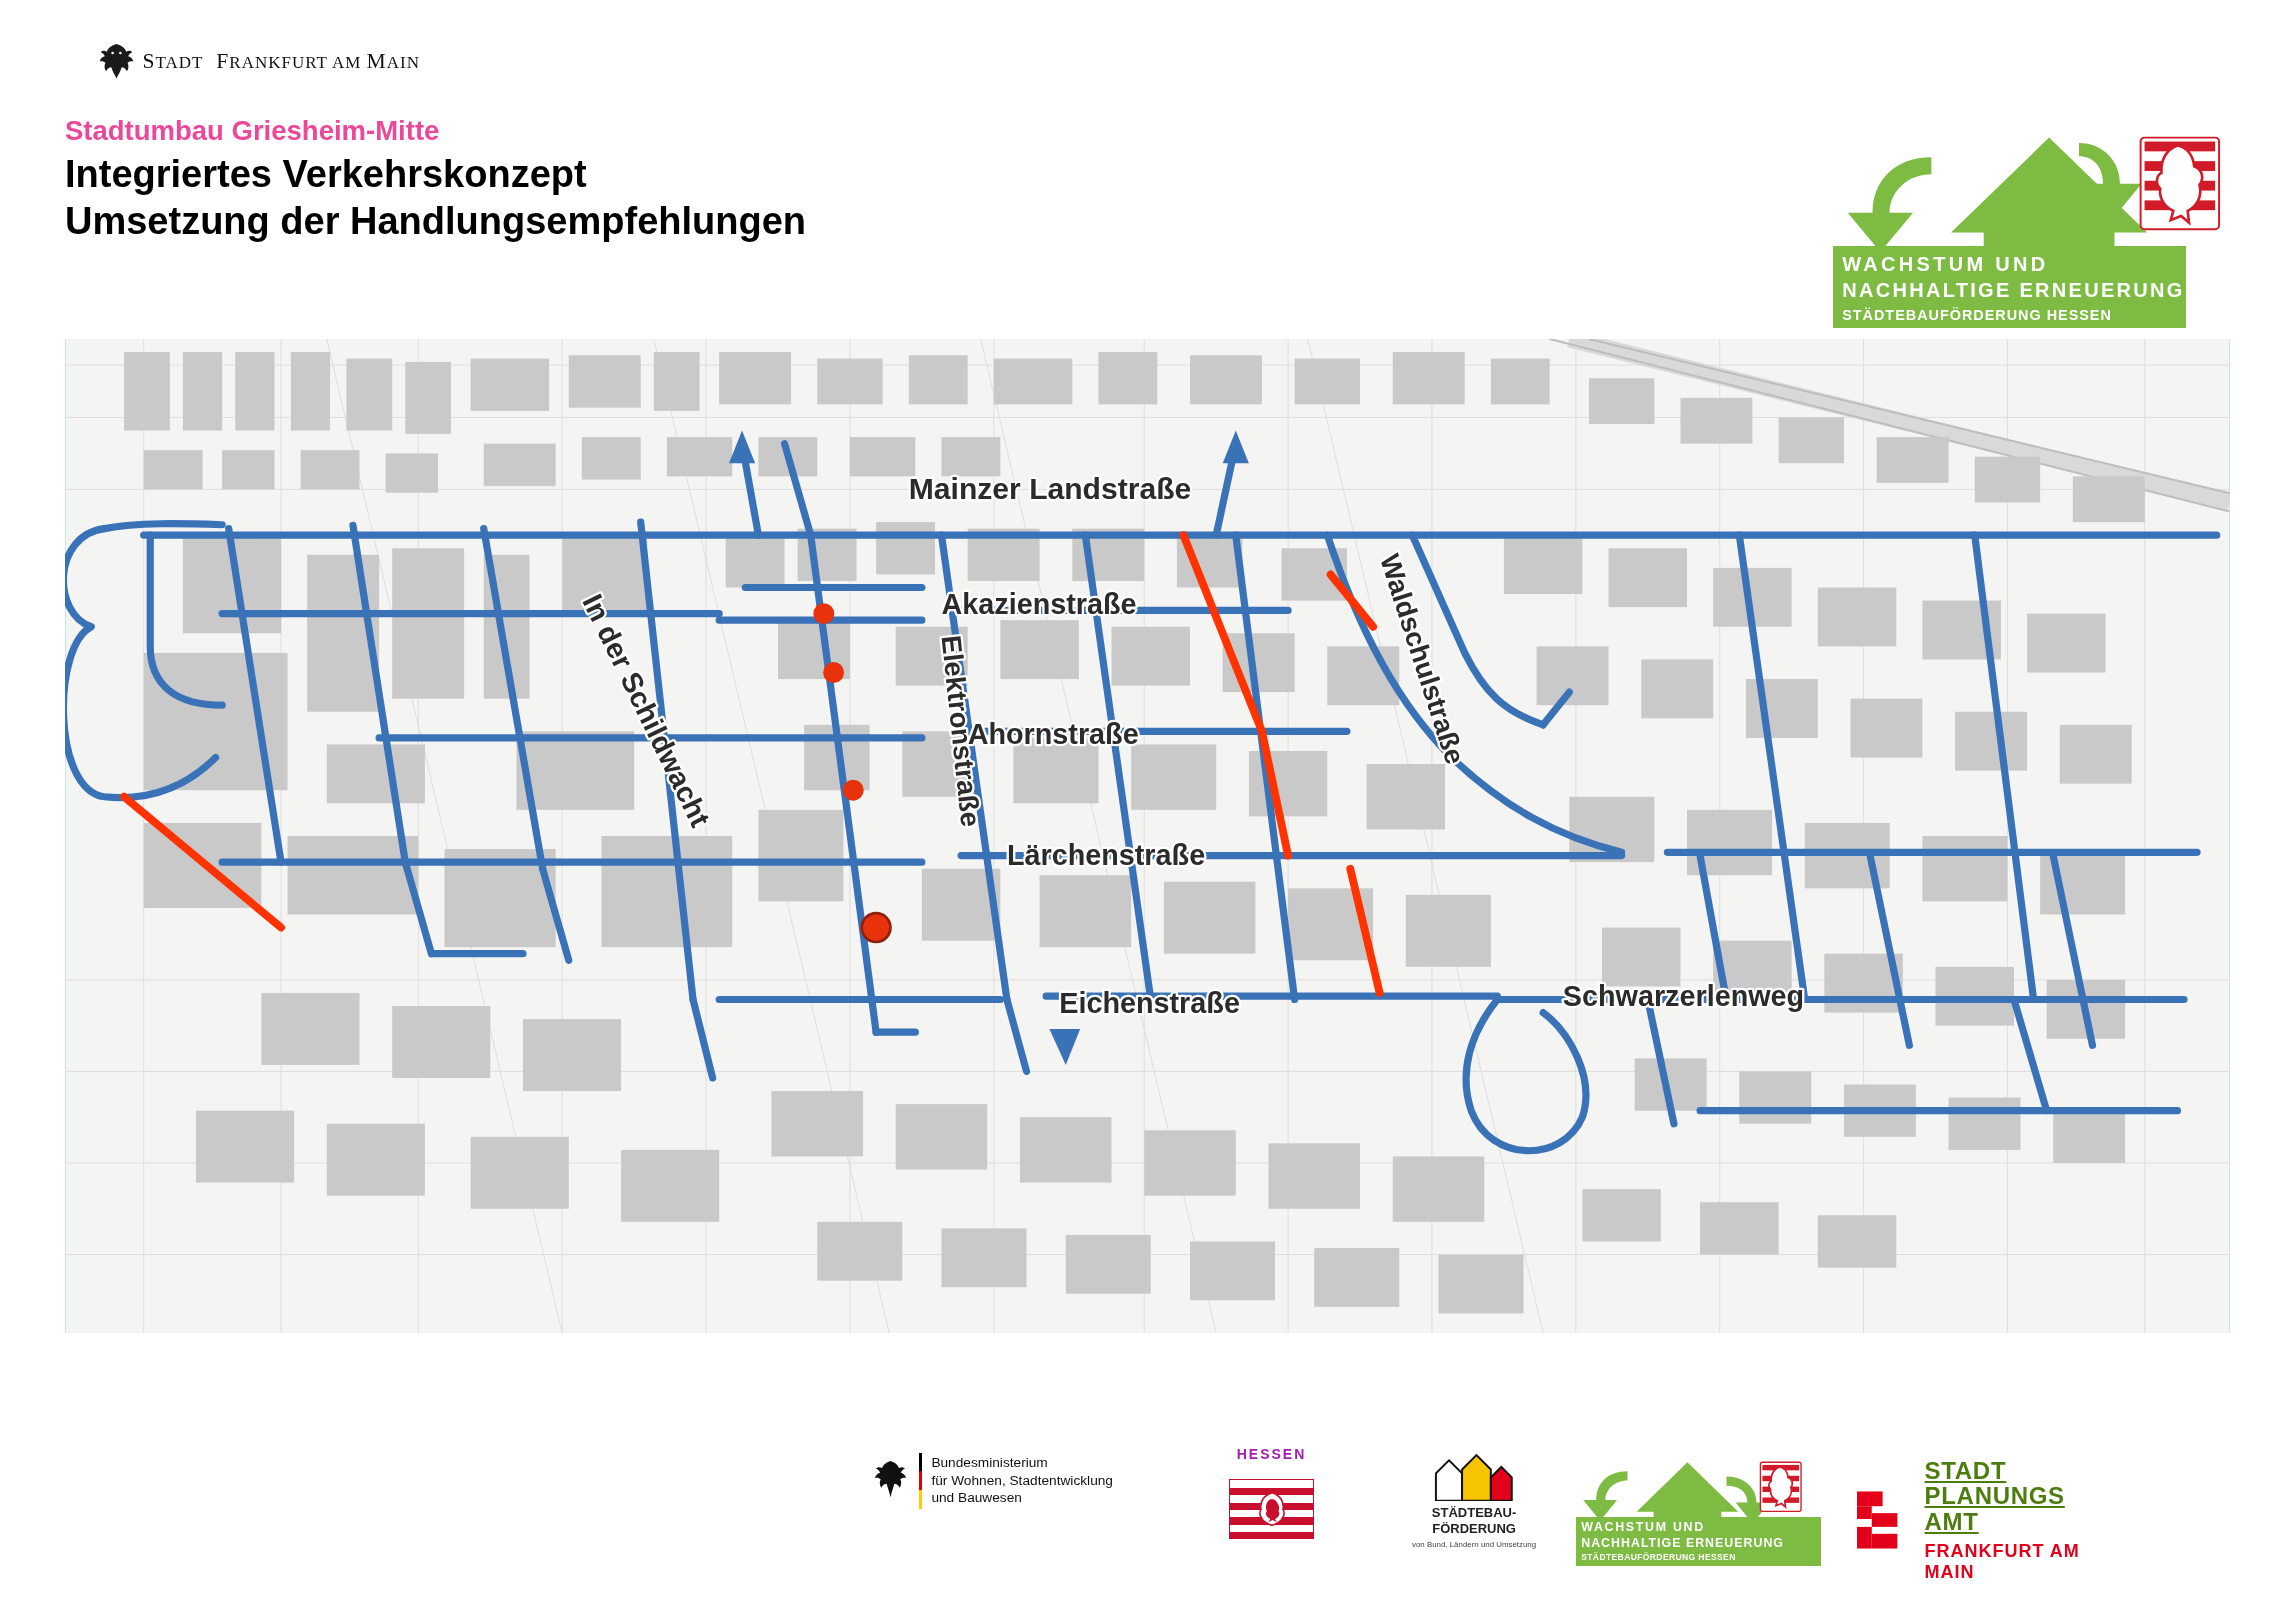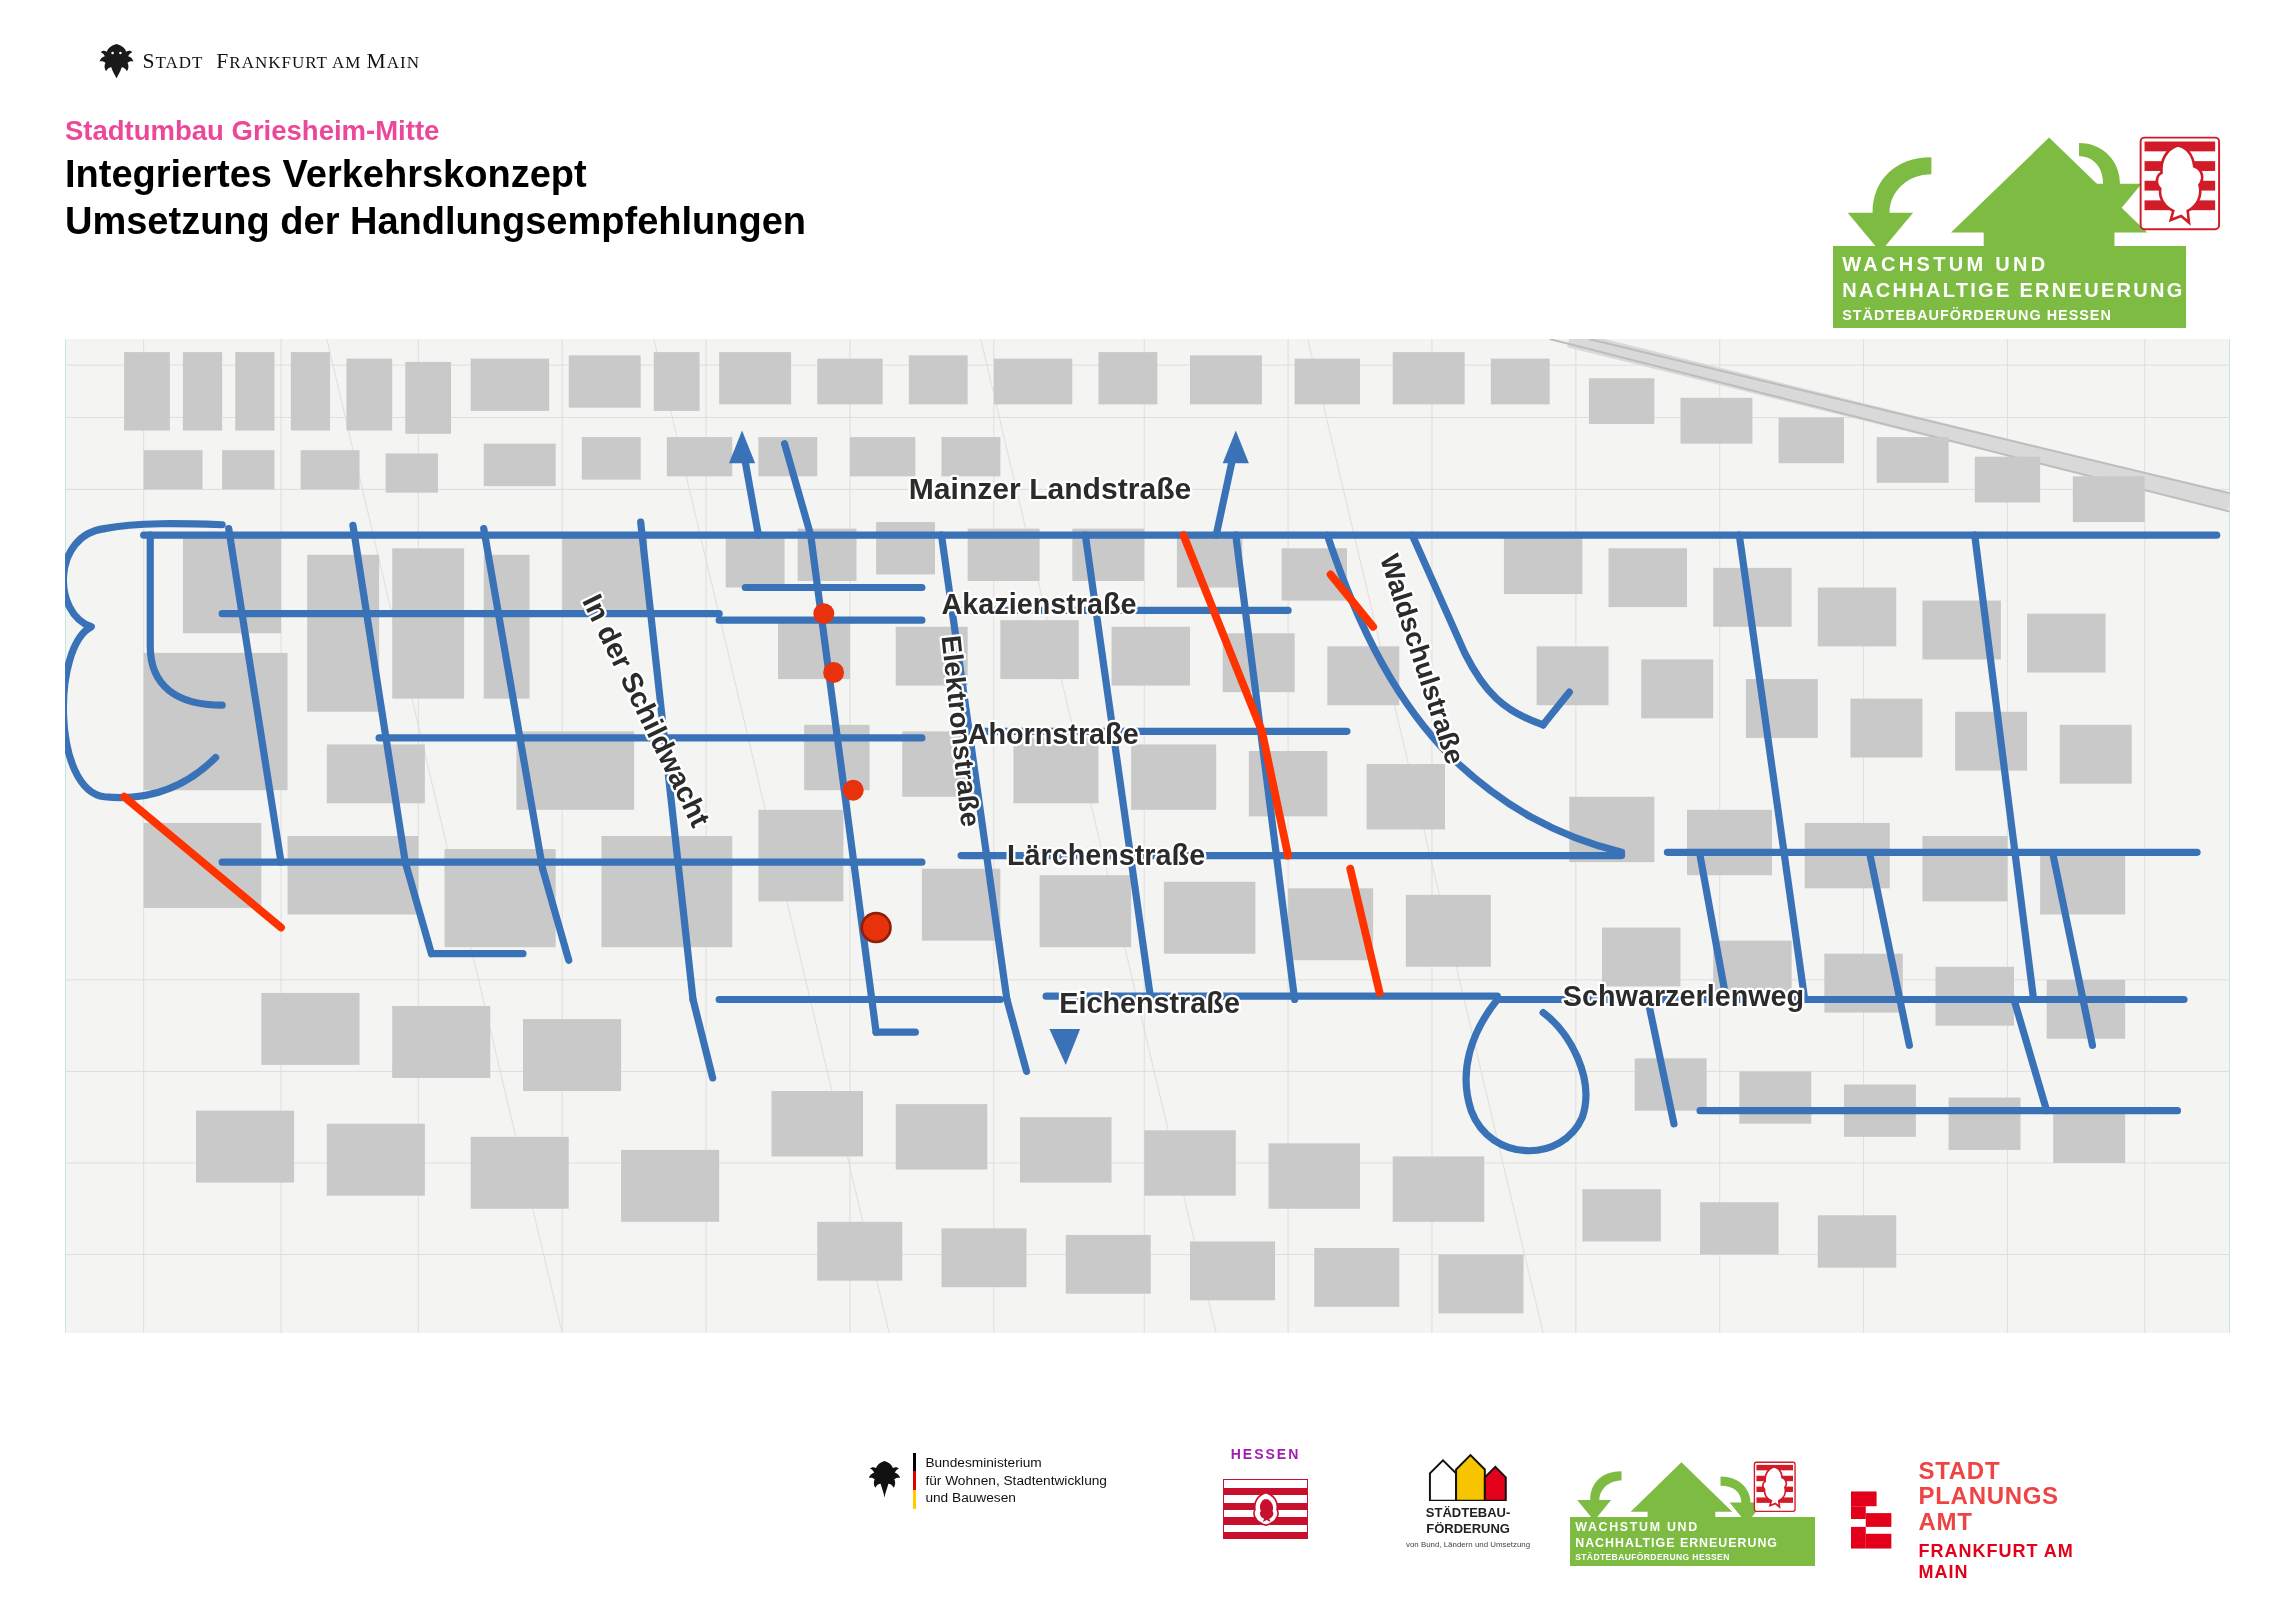"Bundesministerium" .footer { left: 0 -> 6px }
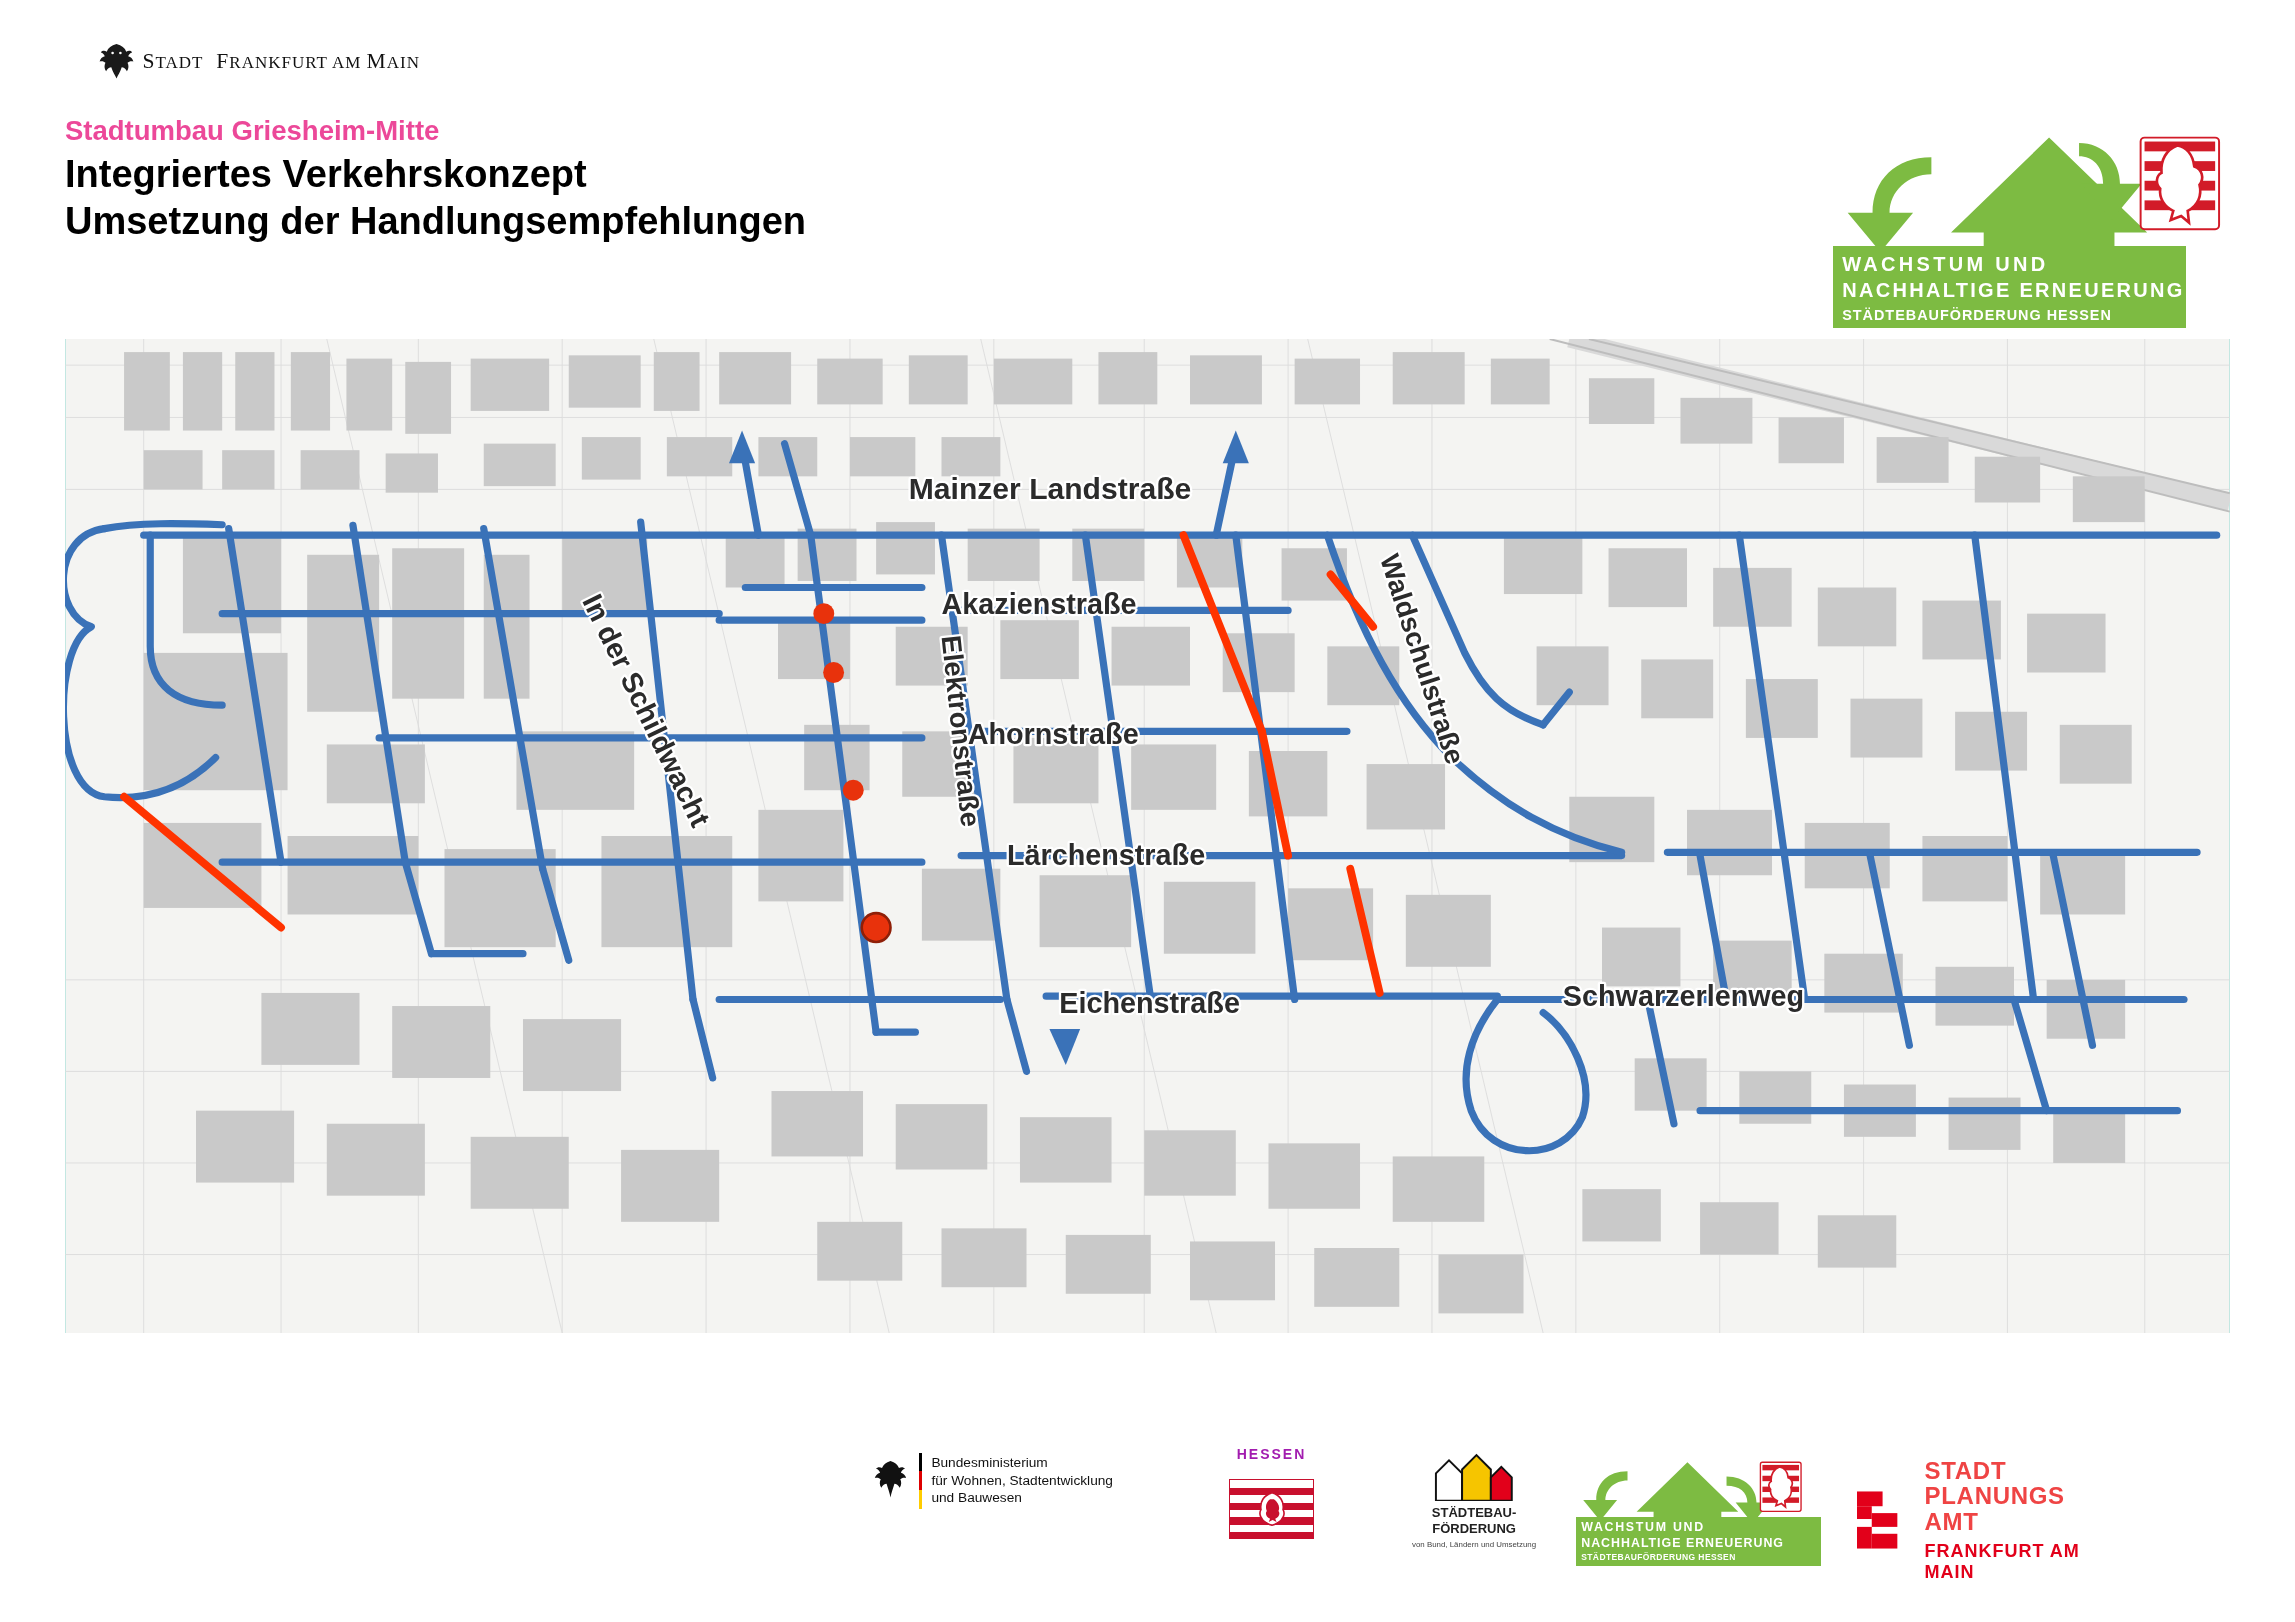"STADT" .spa .stxt .l { color: #ef4444 -> #4d7c0f; text-decoration: none -> underline }
